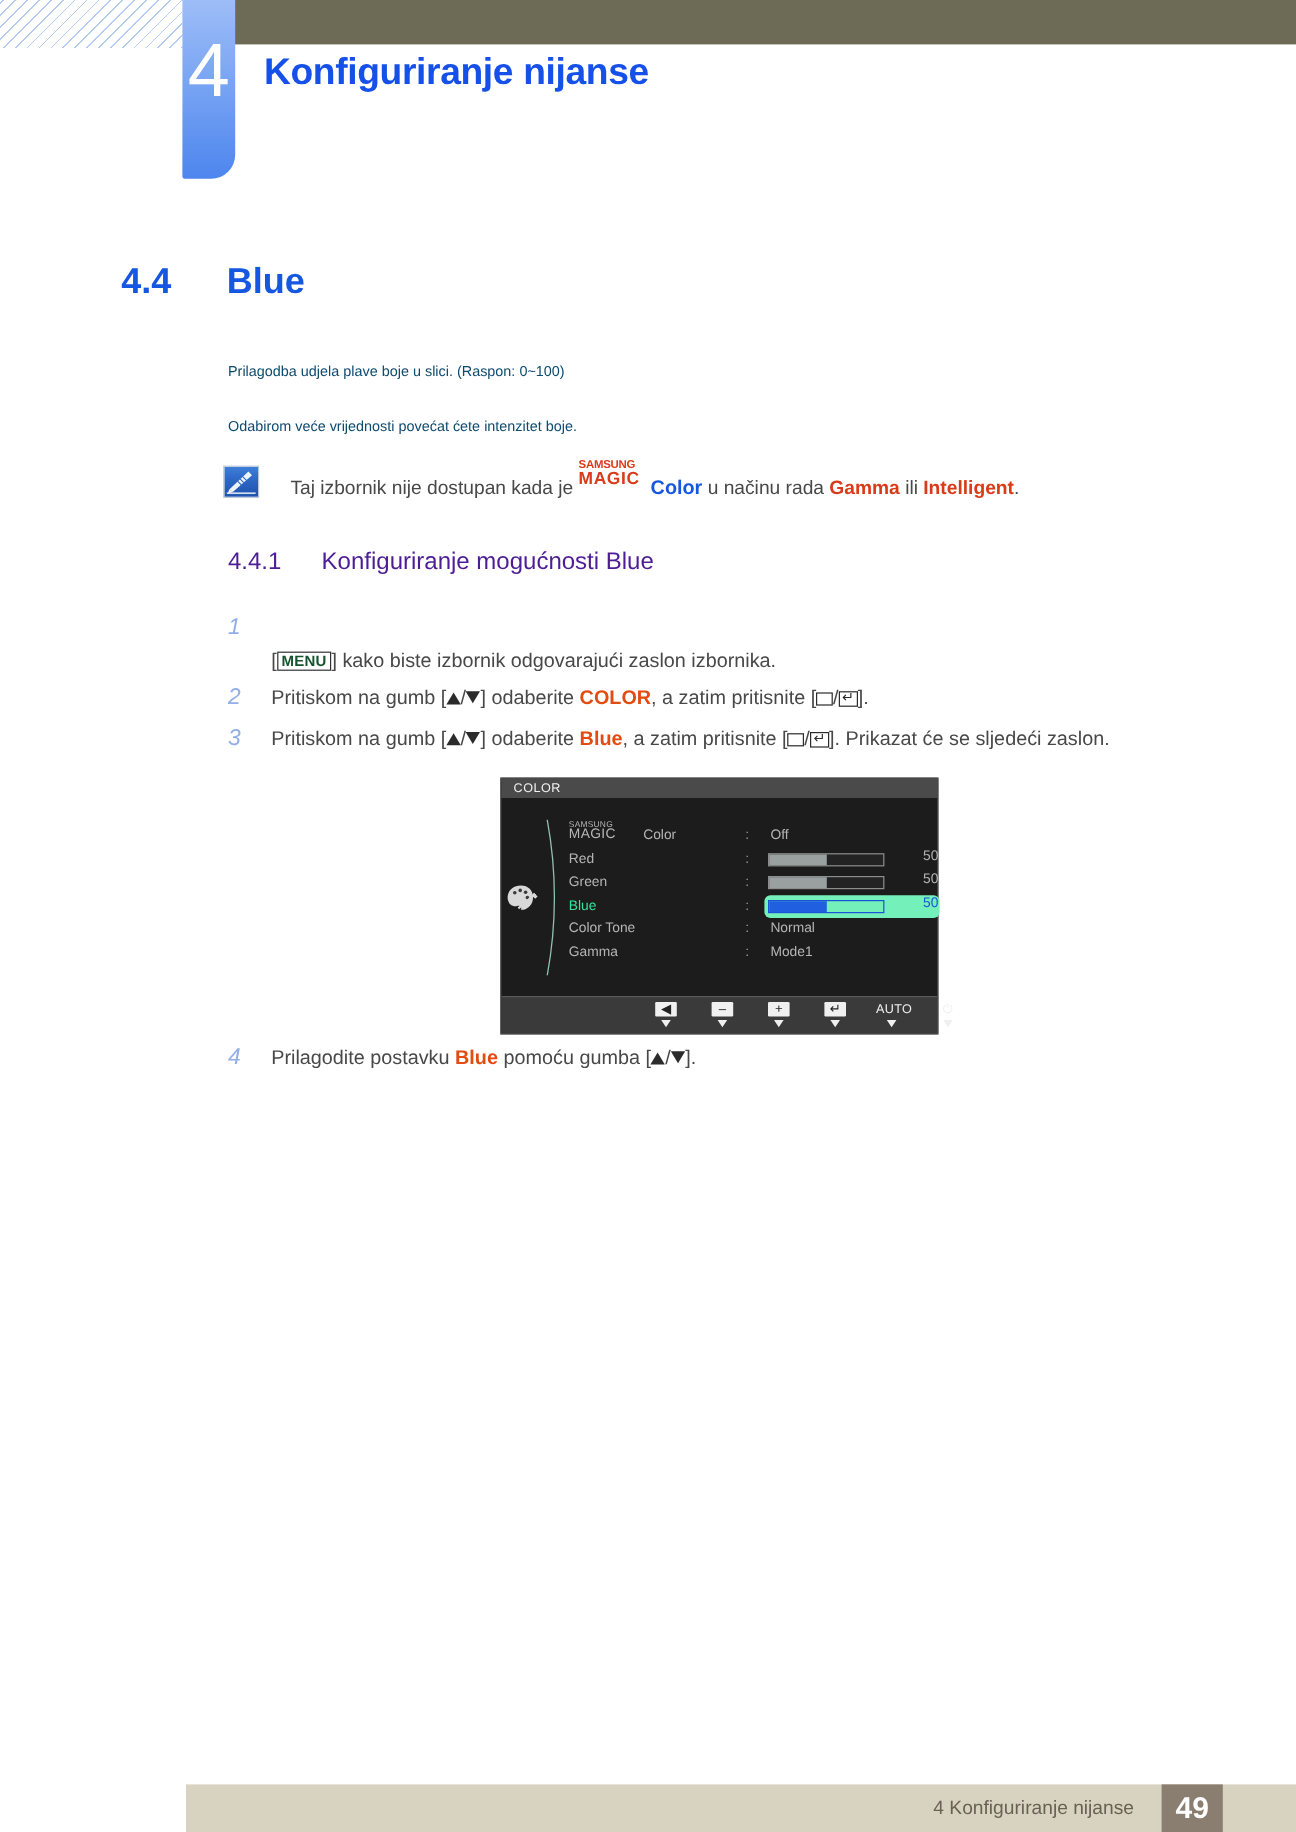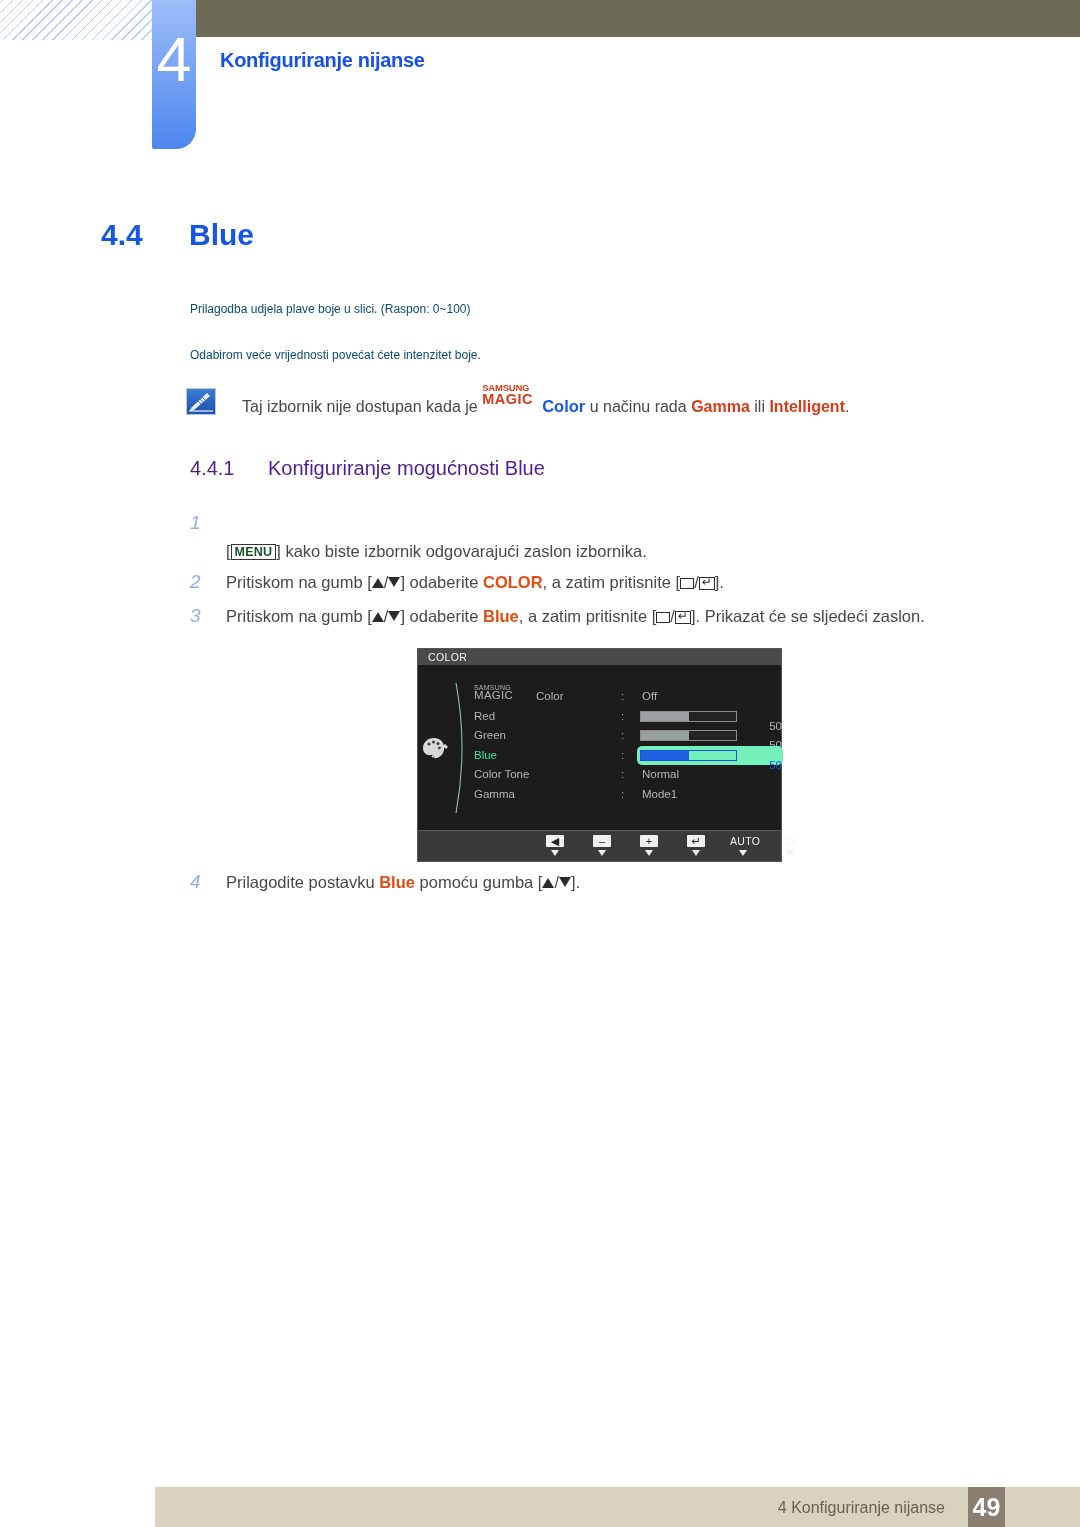"Konfiguriranje nijanse" .chapter-title { font-size: 20px -> 31px }
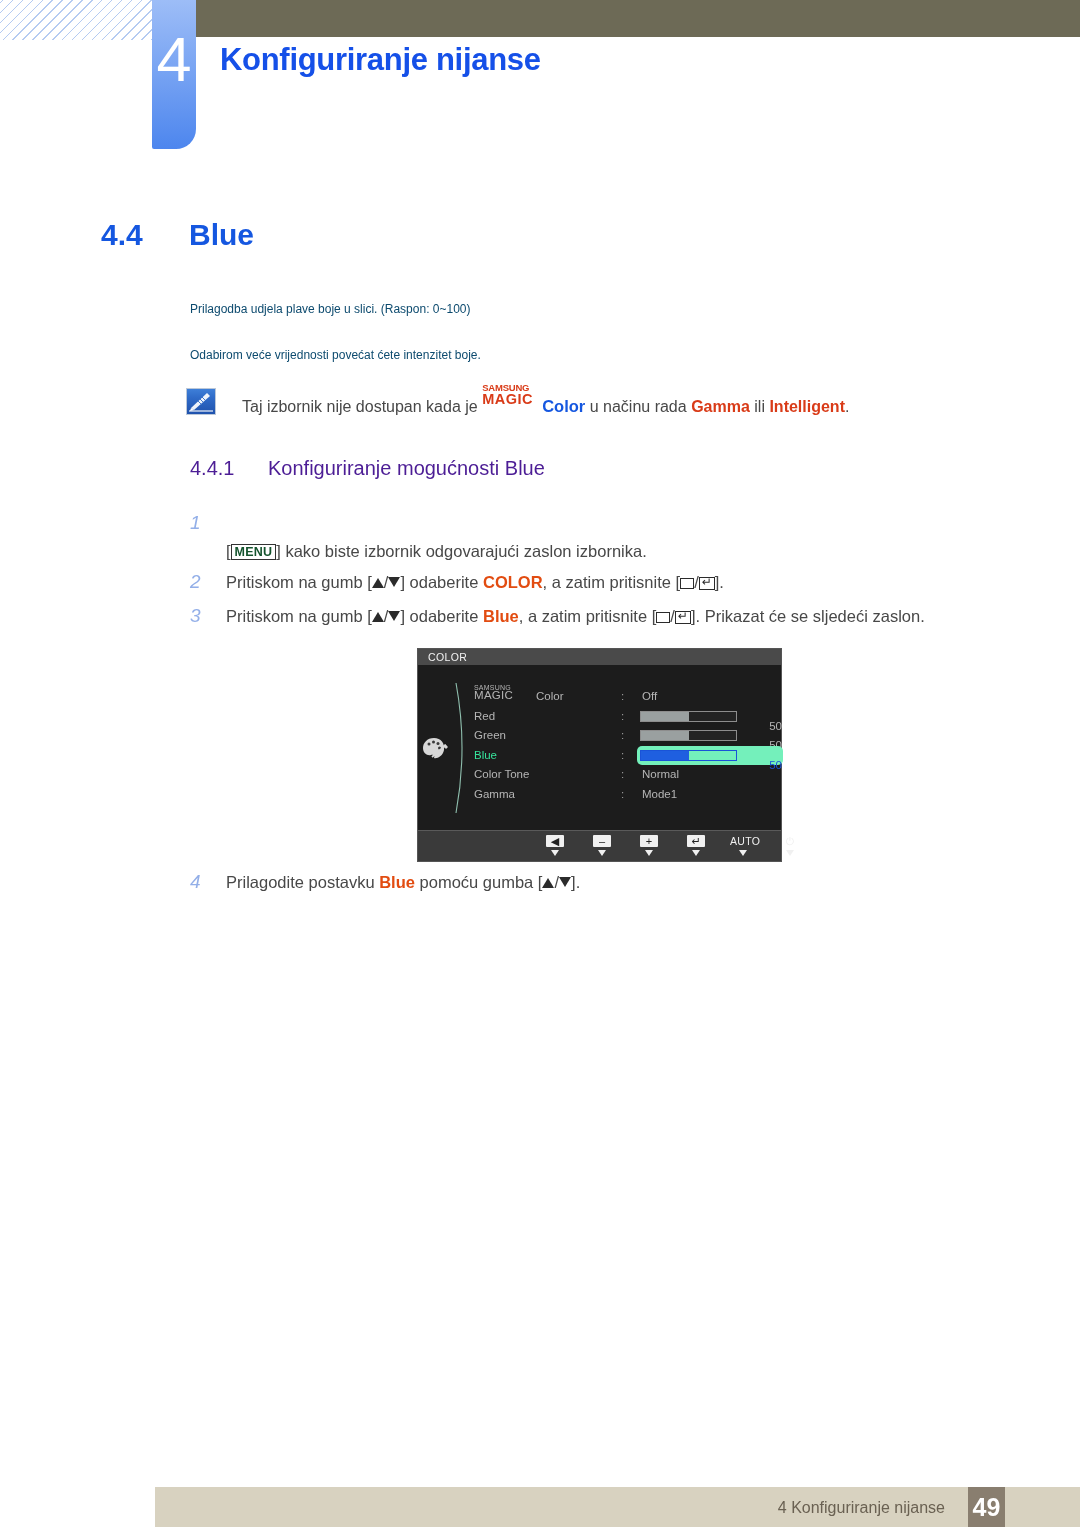"50" .osd-row .num { top: 13px -> 1px }
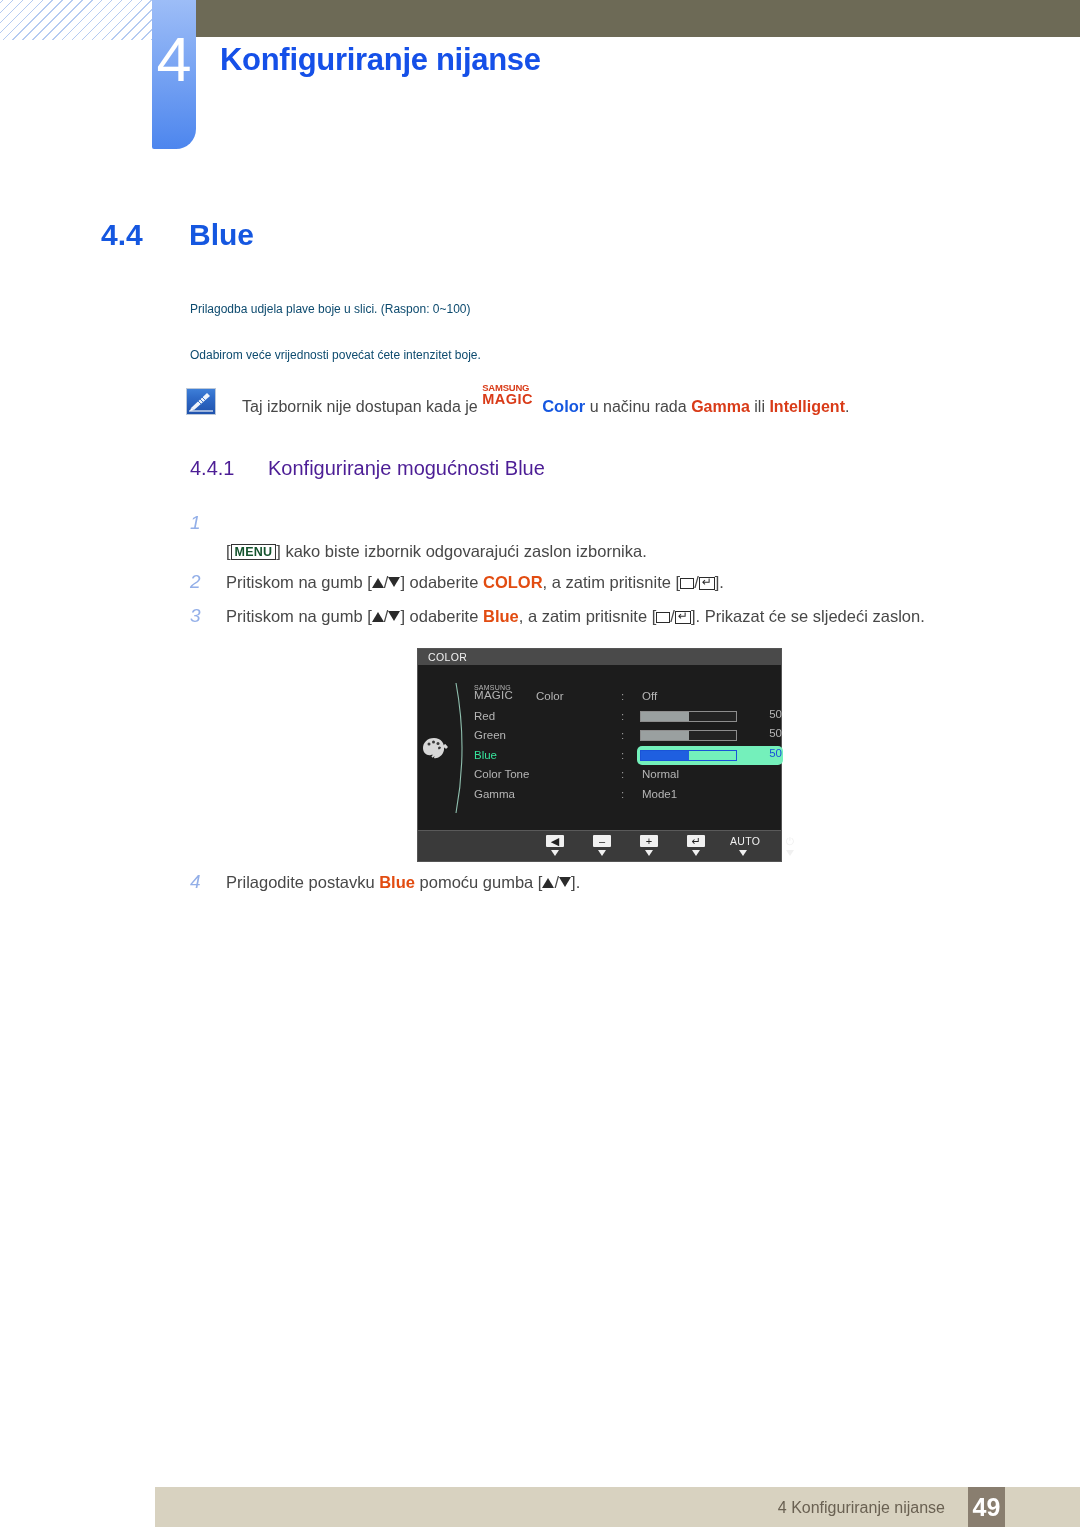"49" .footer-page { width: 37px -> 51px }
